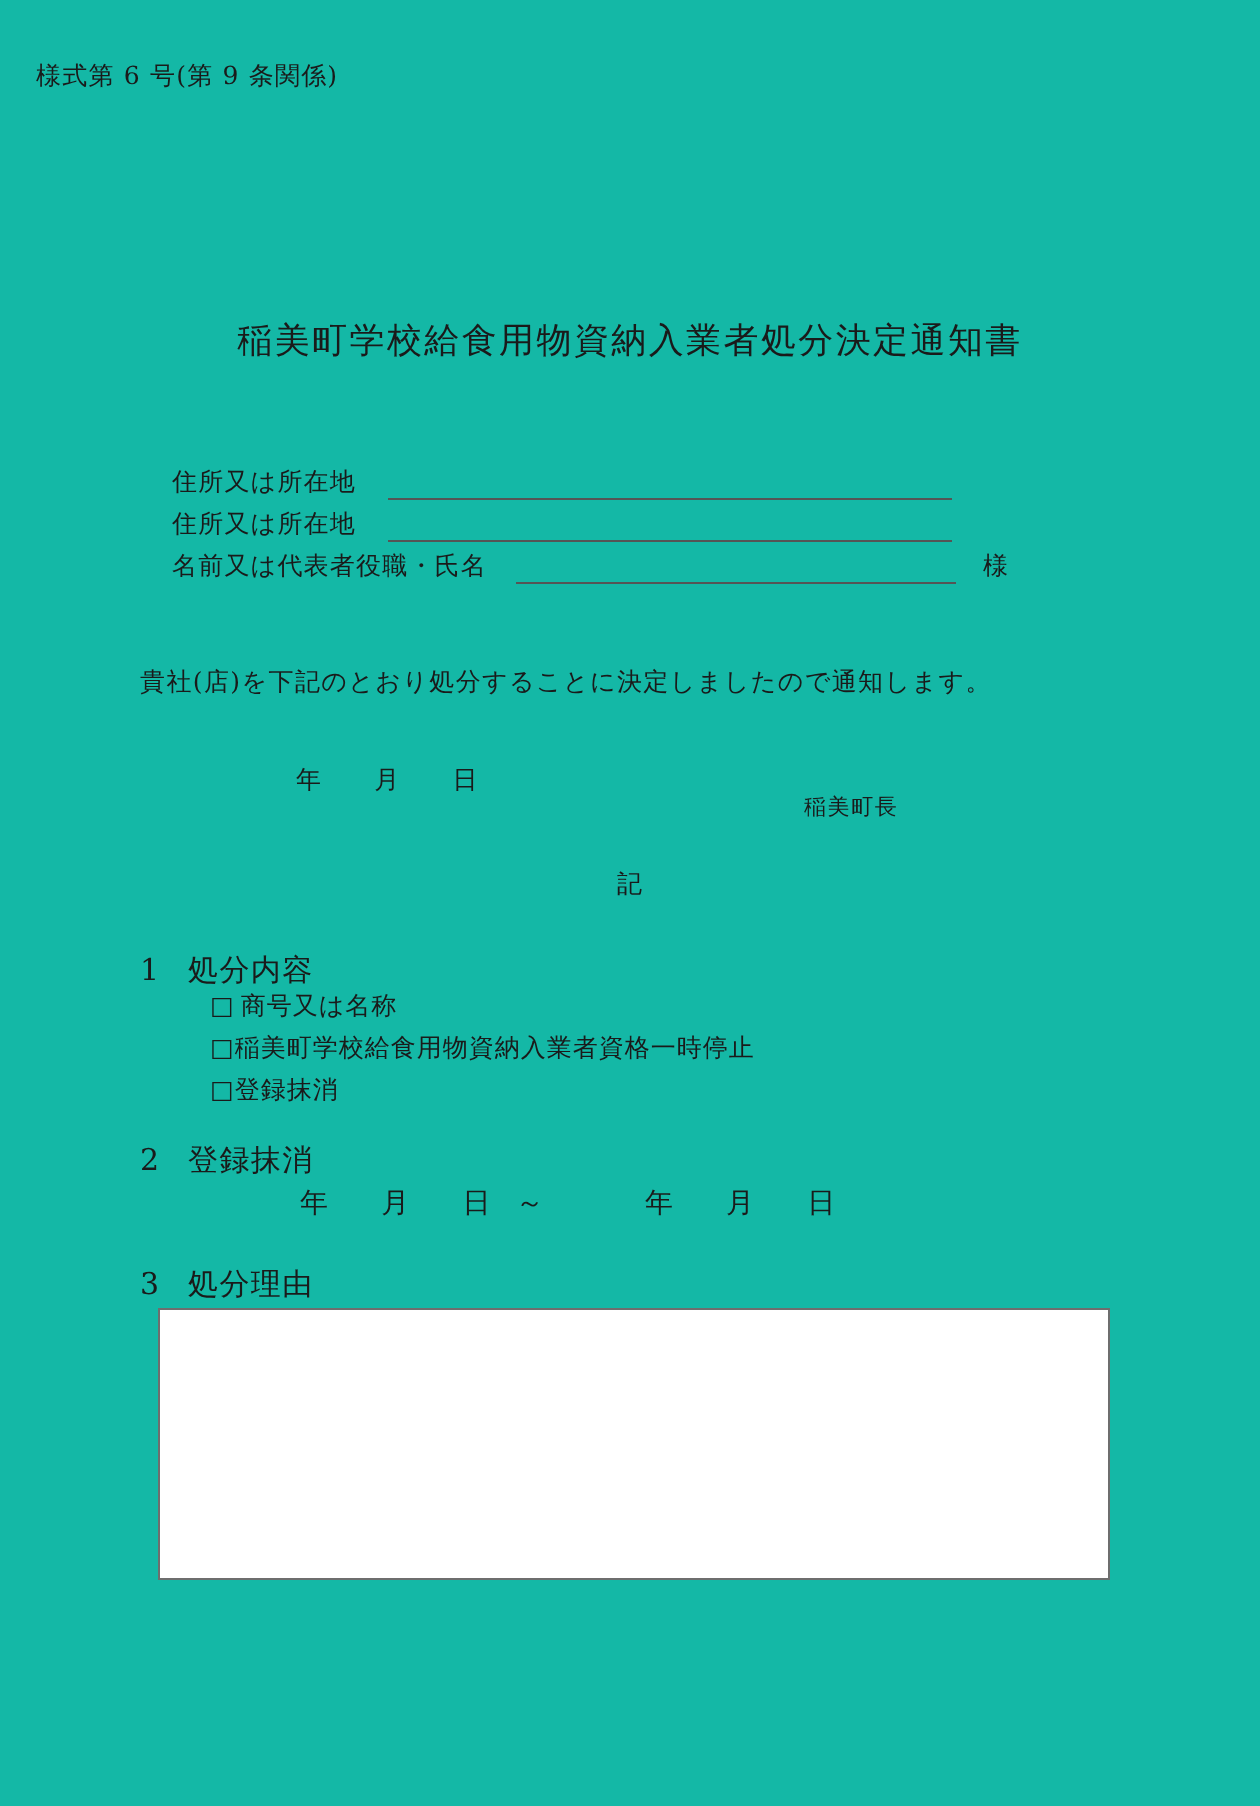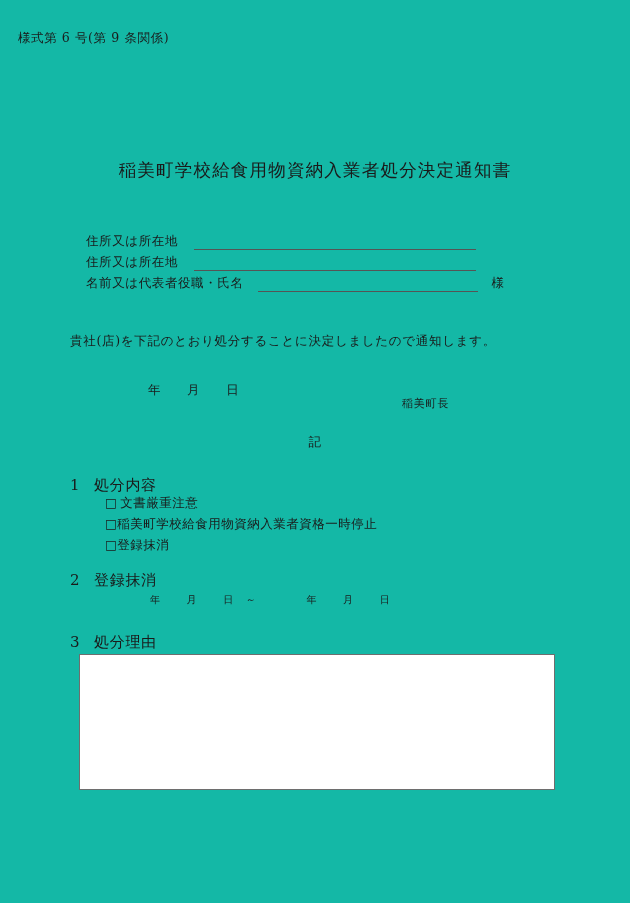"文書厳重注意" span { text: 文書厳重注意 -> 商号又は名称 }
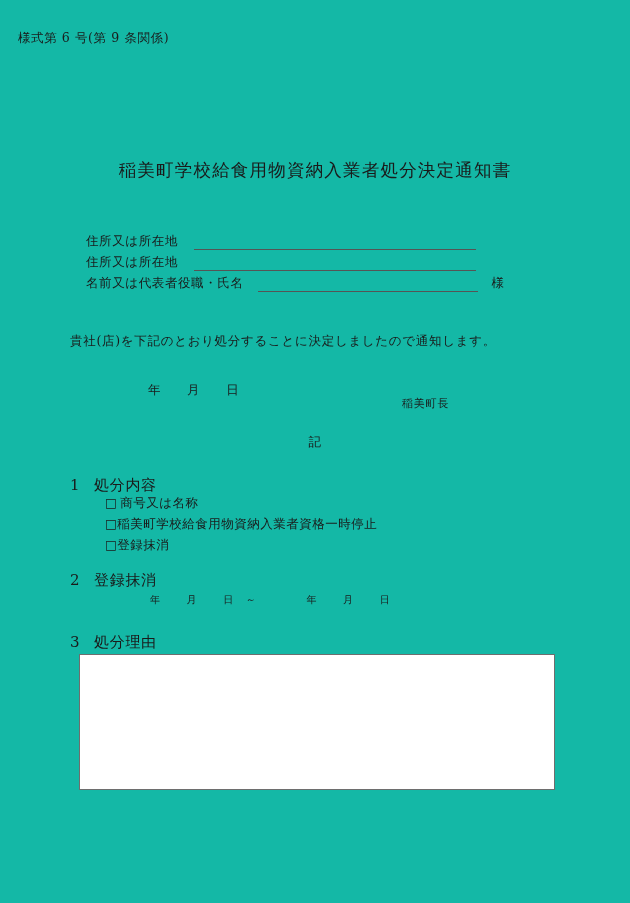"年 月 日 ～ 年" .period-range { font-size: 10px -> 14px }
